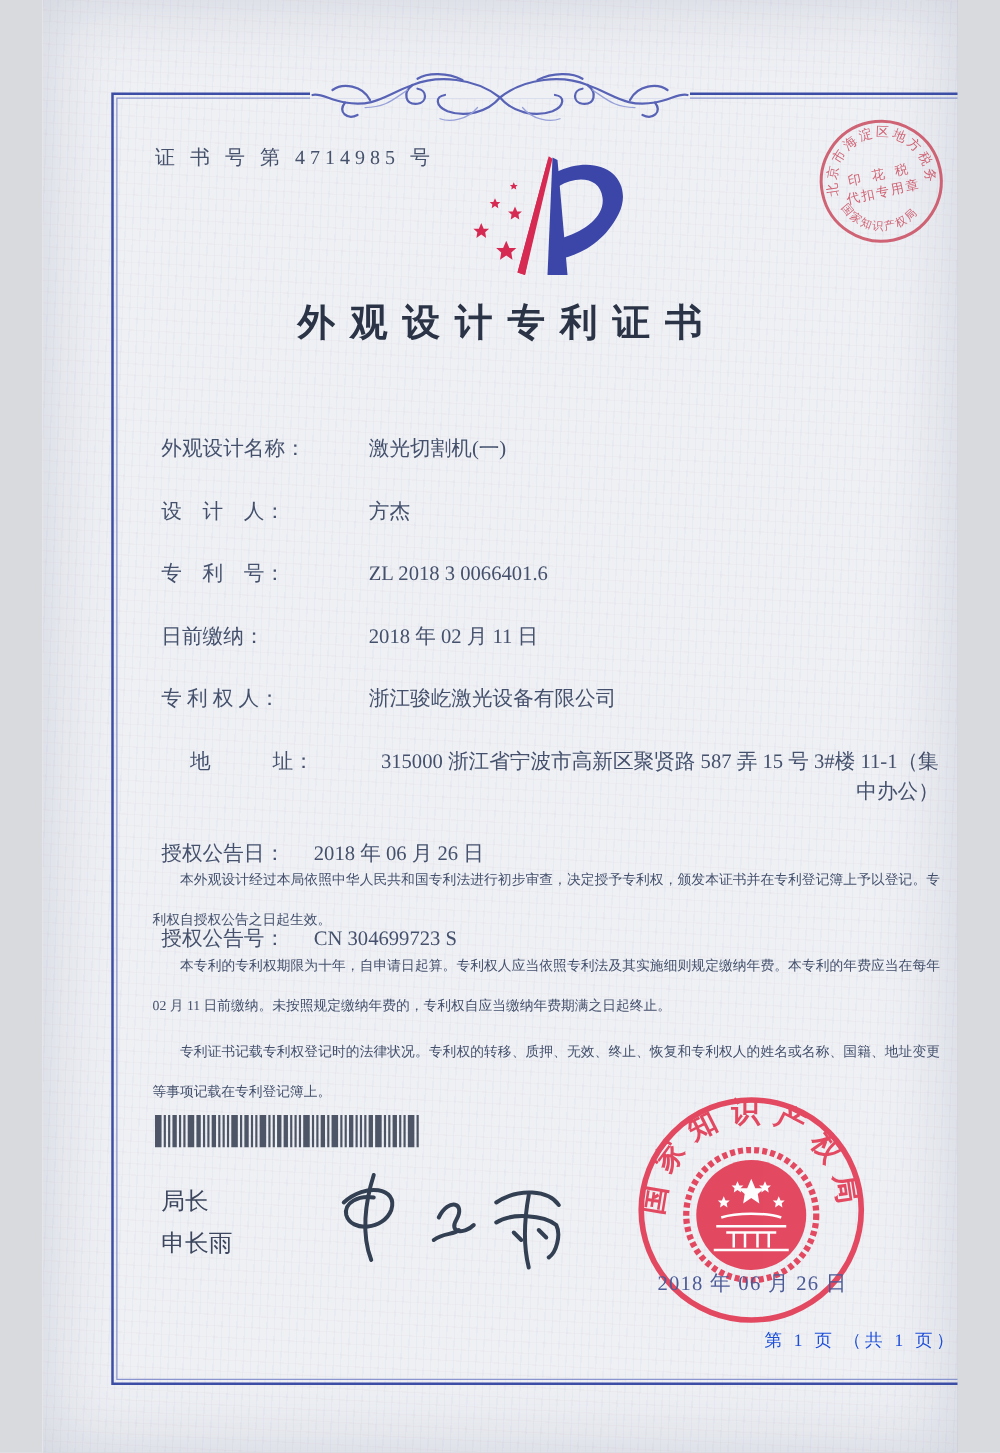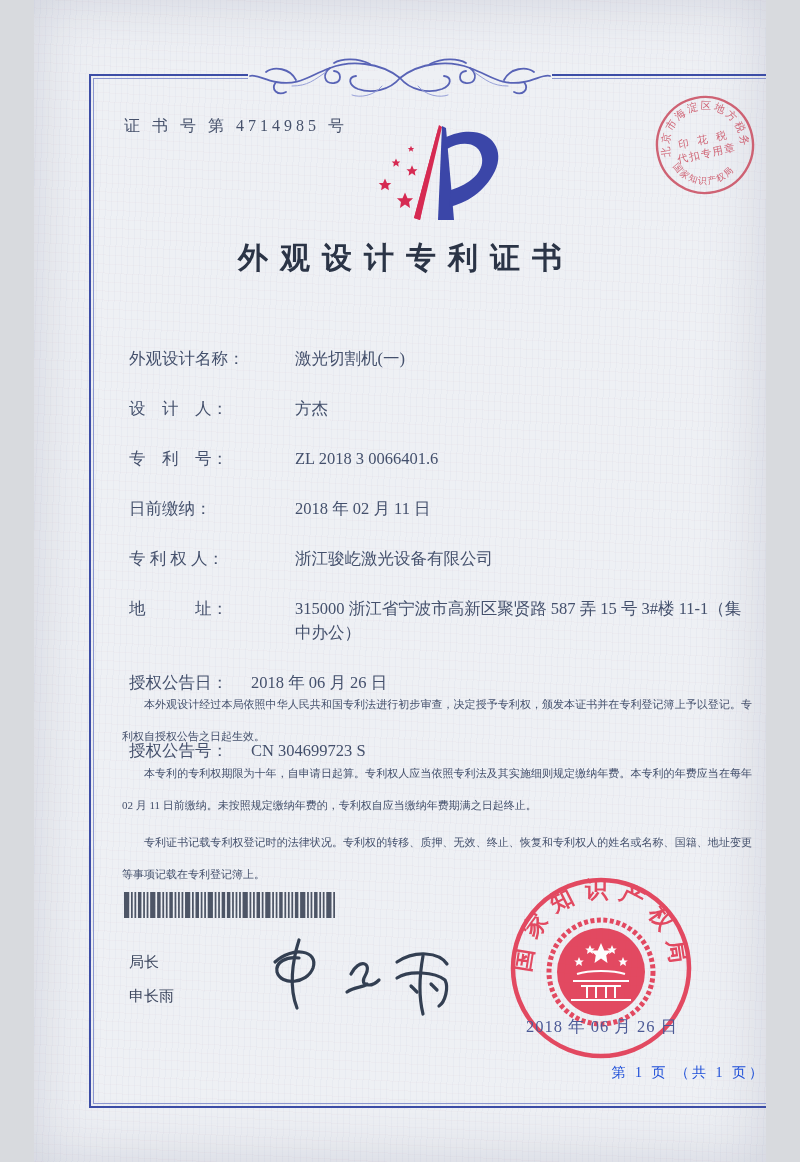"地 址：" .row.addr { text-align: none -> right }
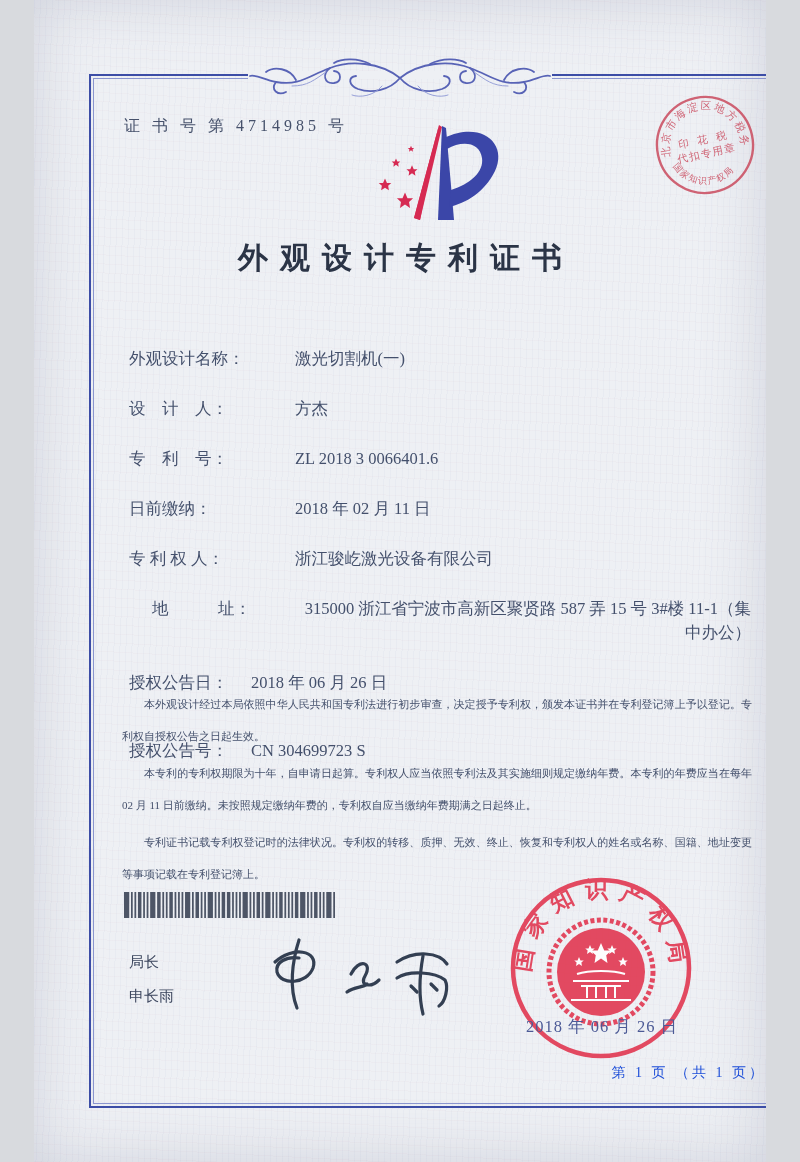"局长" .signer { font-size: 15px -> 19px }
